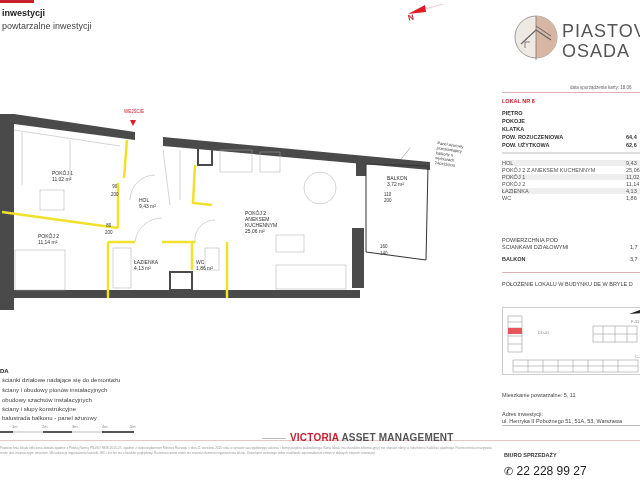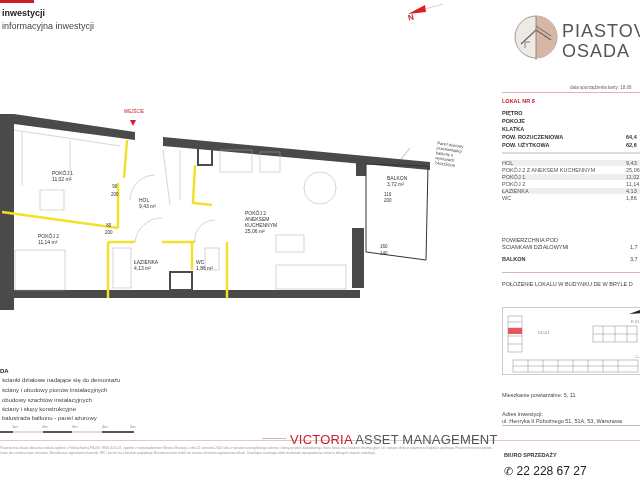"informacyjna inwestycji" div.abs { text: informacyjna -> powtarzalne }
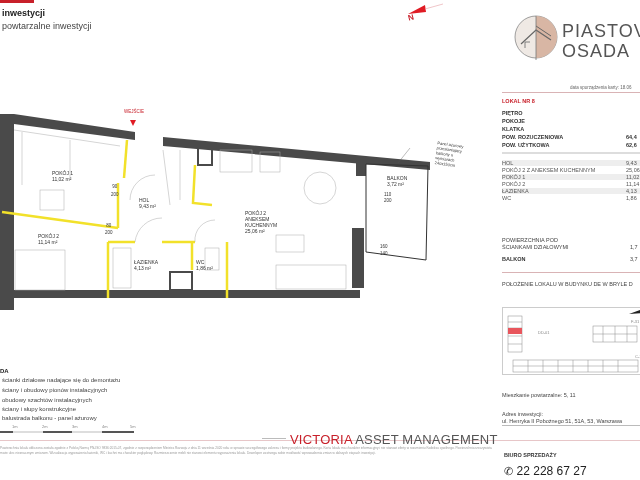"VICTORIA ASSET MANAGEMENT" .victoria { font-size: 13px -> 10px; font-weight: normal -> bold }
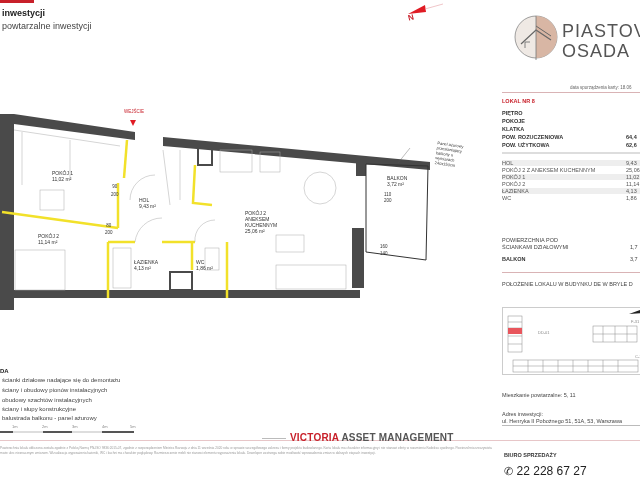"22 228 67 27" span { text: 67 -> 99 }
